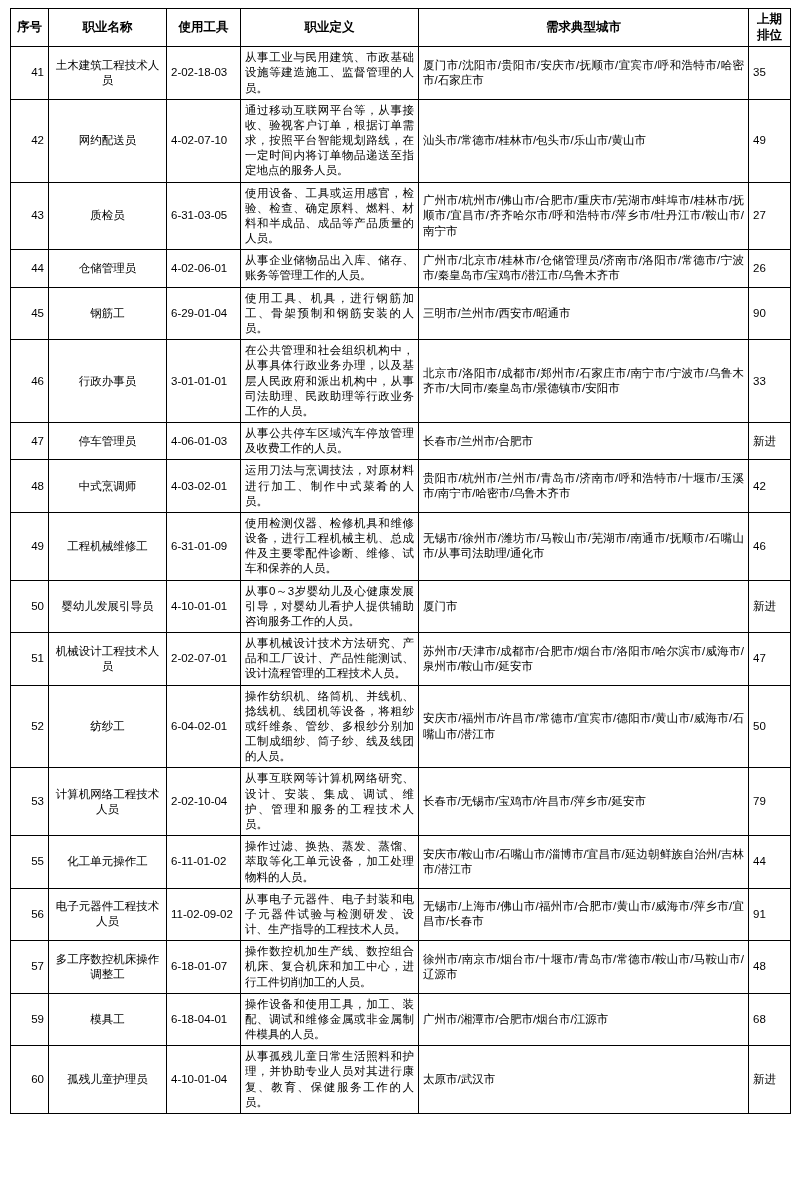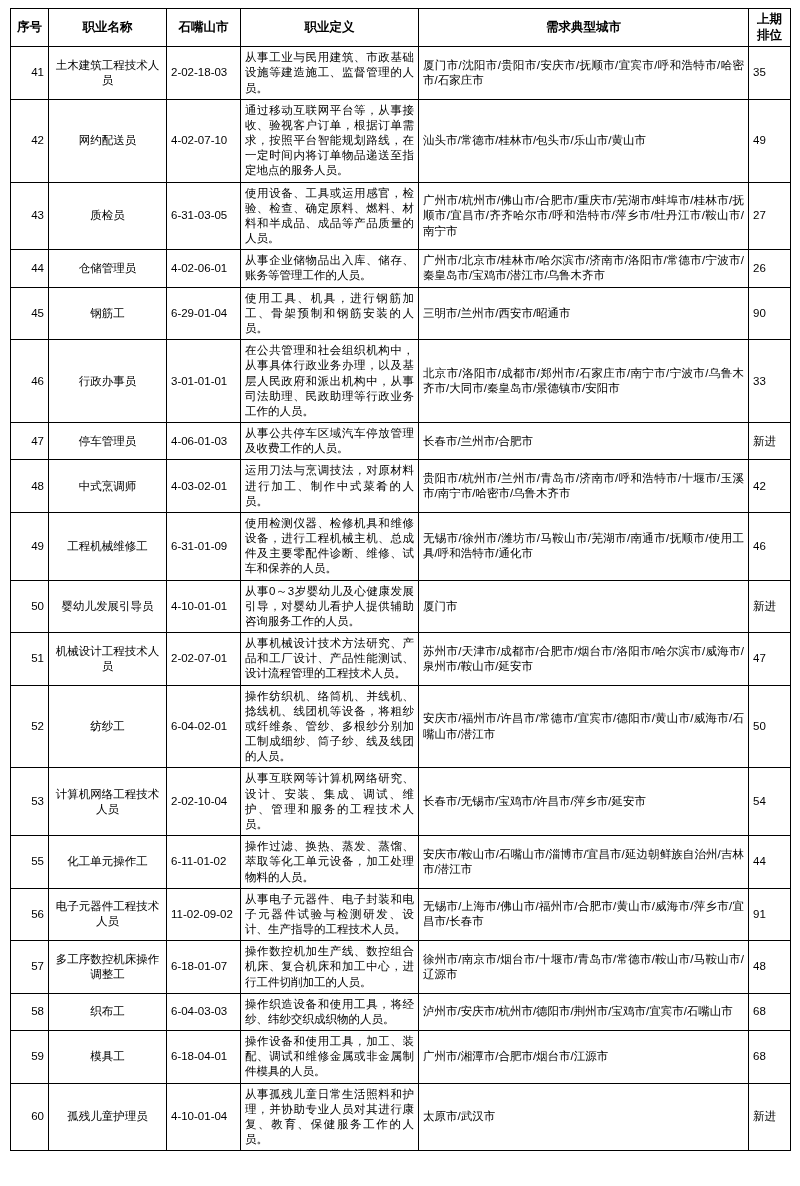"石嘴山市" th { text: 石嘴山市 -> 使用工具 }
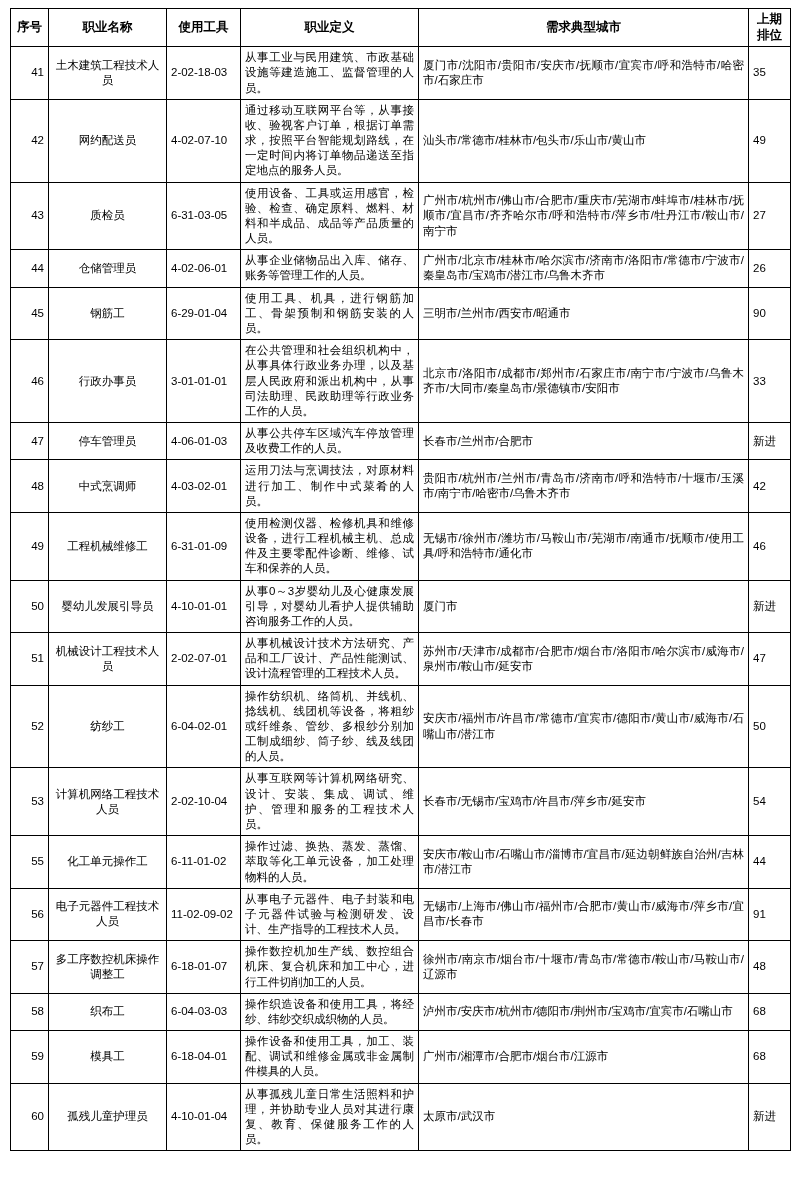"广州市/北京市/桂林市/哈尔滨市/济南市/洛阳市/常德市/宁波市/秦皇岛市/宝鸡" td.city { text: /哈尔滨市/ -> /仓储管理员/ }
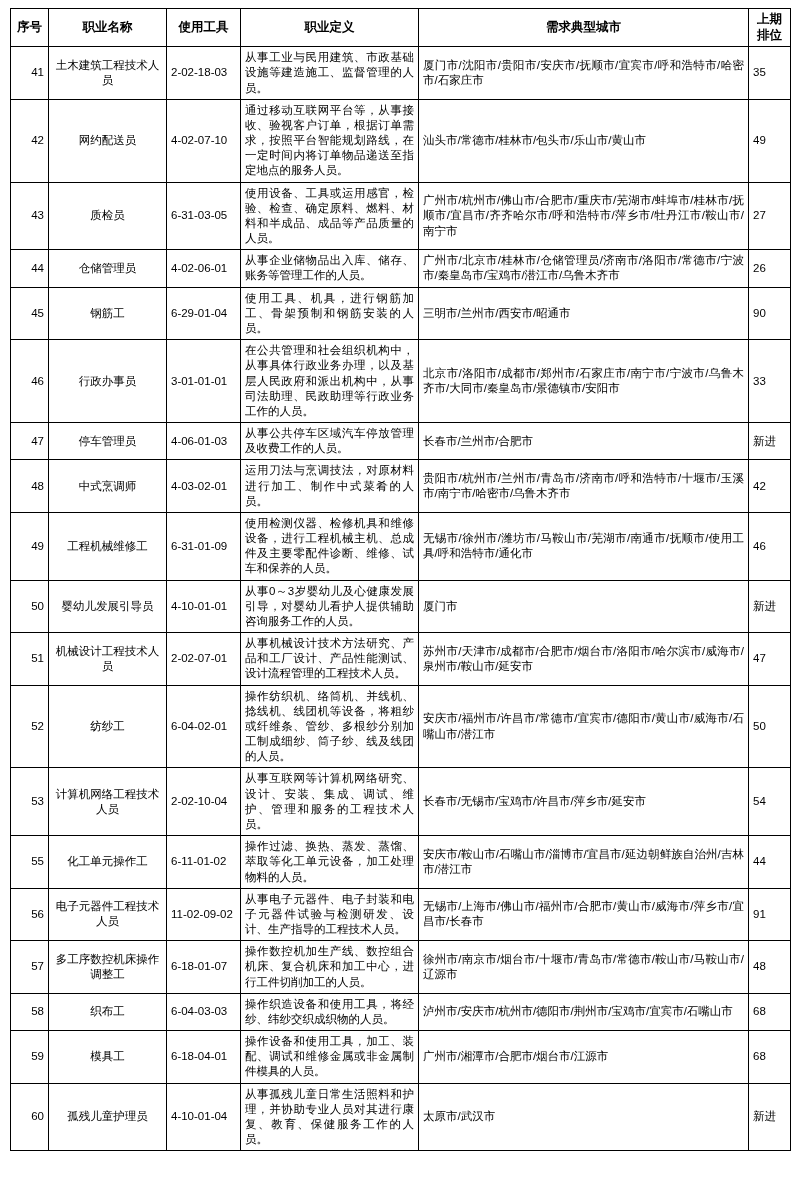"无锡市/徐州市/潍坊市/马鞍山市/芜湖市/南通市/抚顺市/使用工具/呼和浩特市/" td.city { text: /使用工具/呼和浩特市/ -> /石嘴山市/从事司法助理/ }
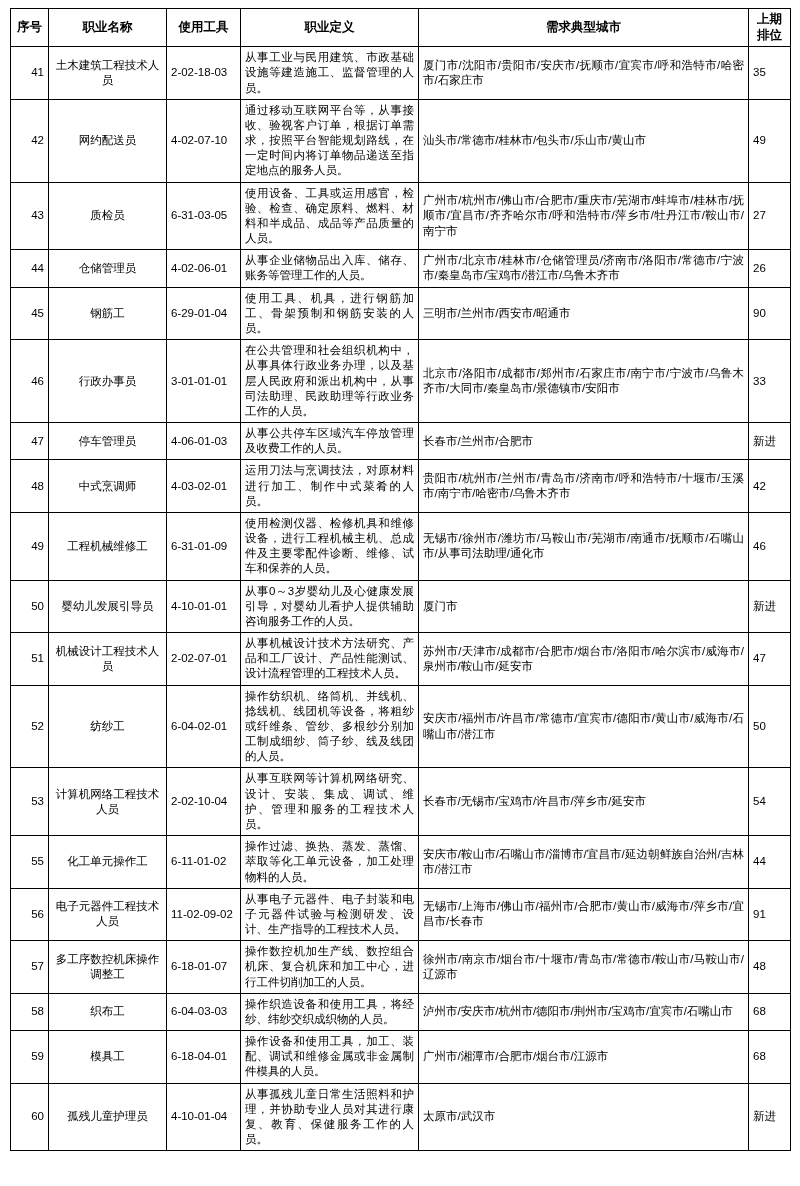"54" td.rank { text: 54 -> 79 }
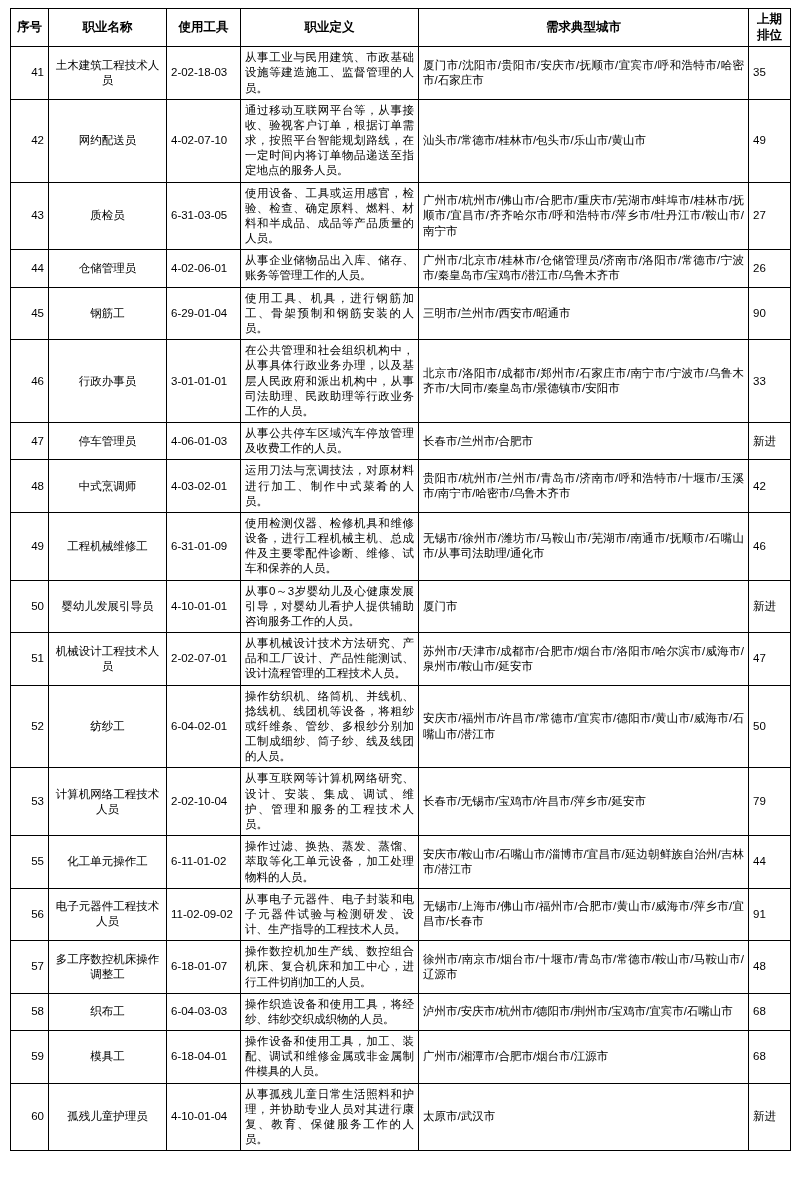"58" tr { html: <tr> <td>58</td> <td>织布工</td> <td>6-04-03-03</td> <td>操作织造设备和使用工具，将经纱、纬纱交织成织物的人员。</td> <td>泸州市/安庆市/杭州市/德阳市/荆州市/宝鸡市/宜宾市/石嘴山市</td> <td>68</td> </tr> -> none }
